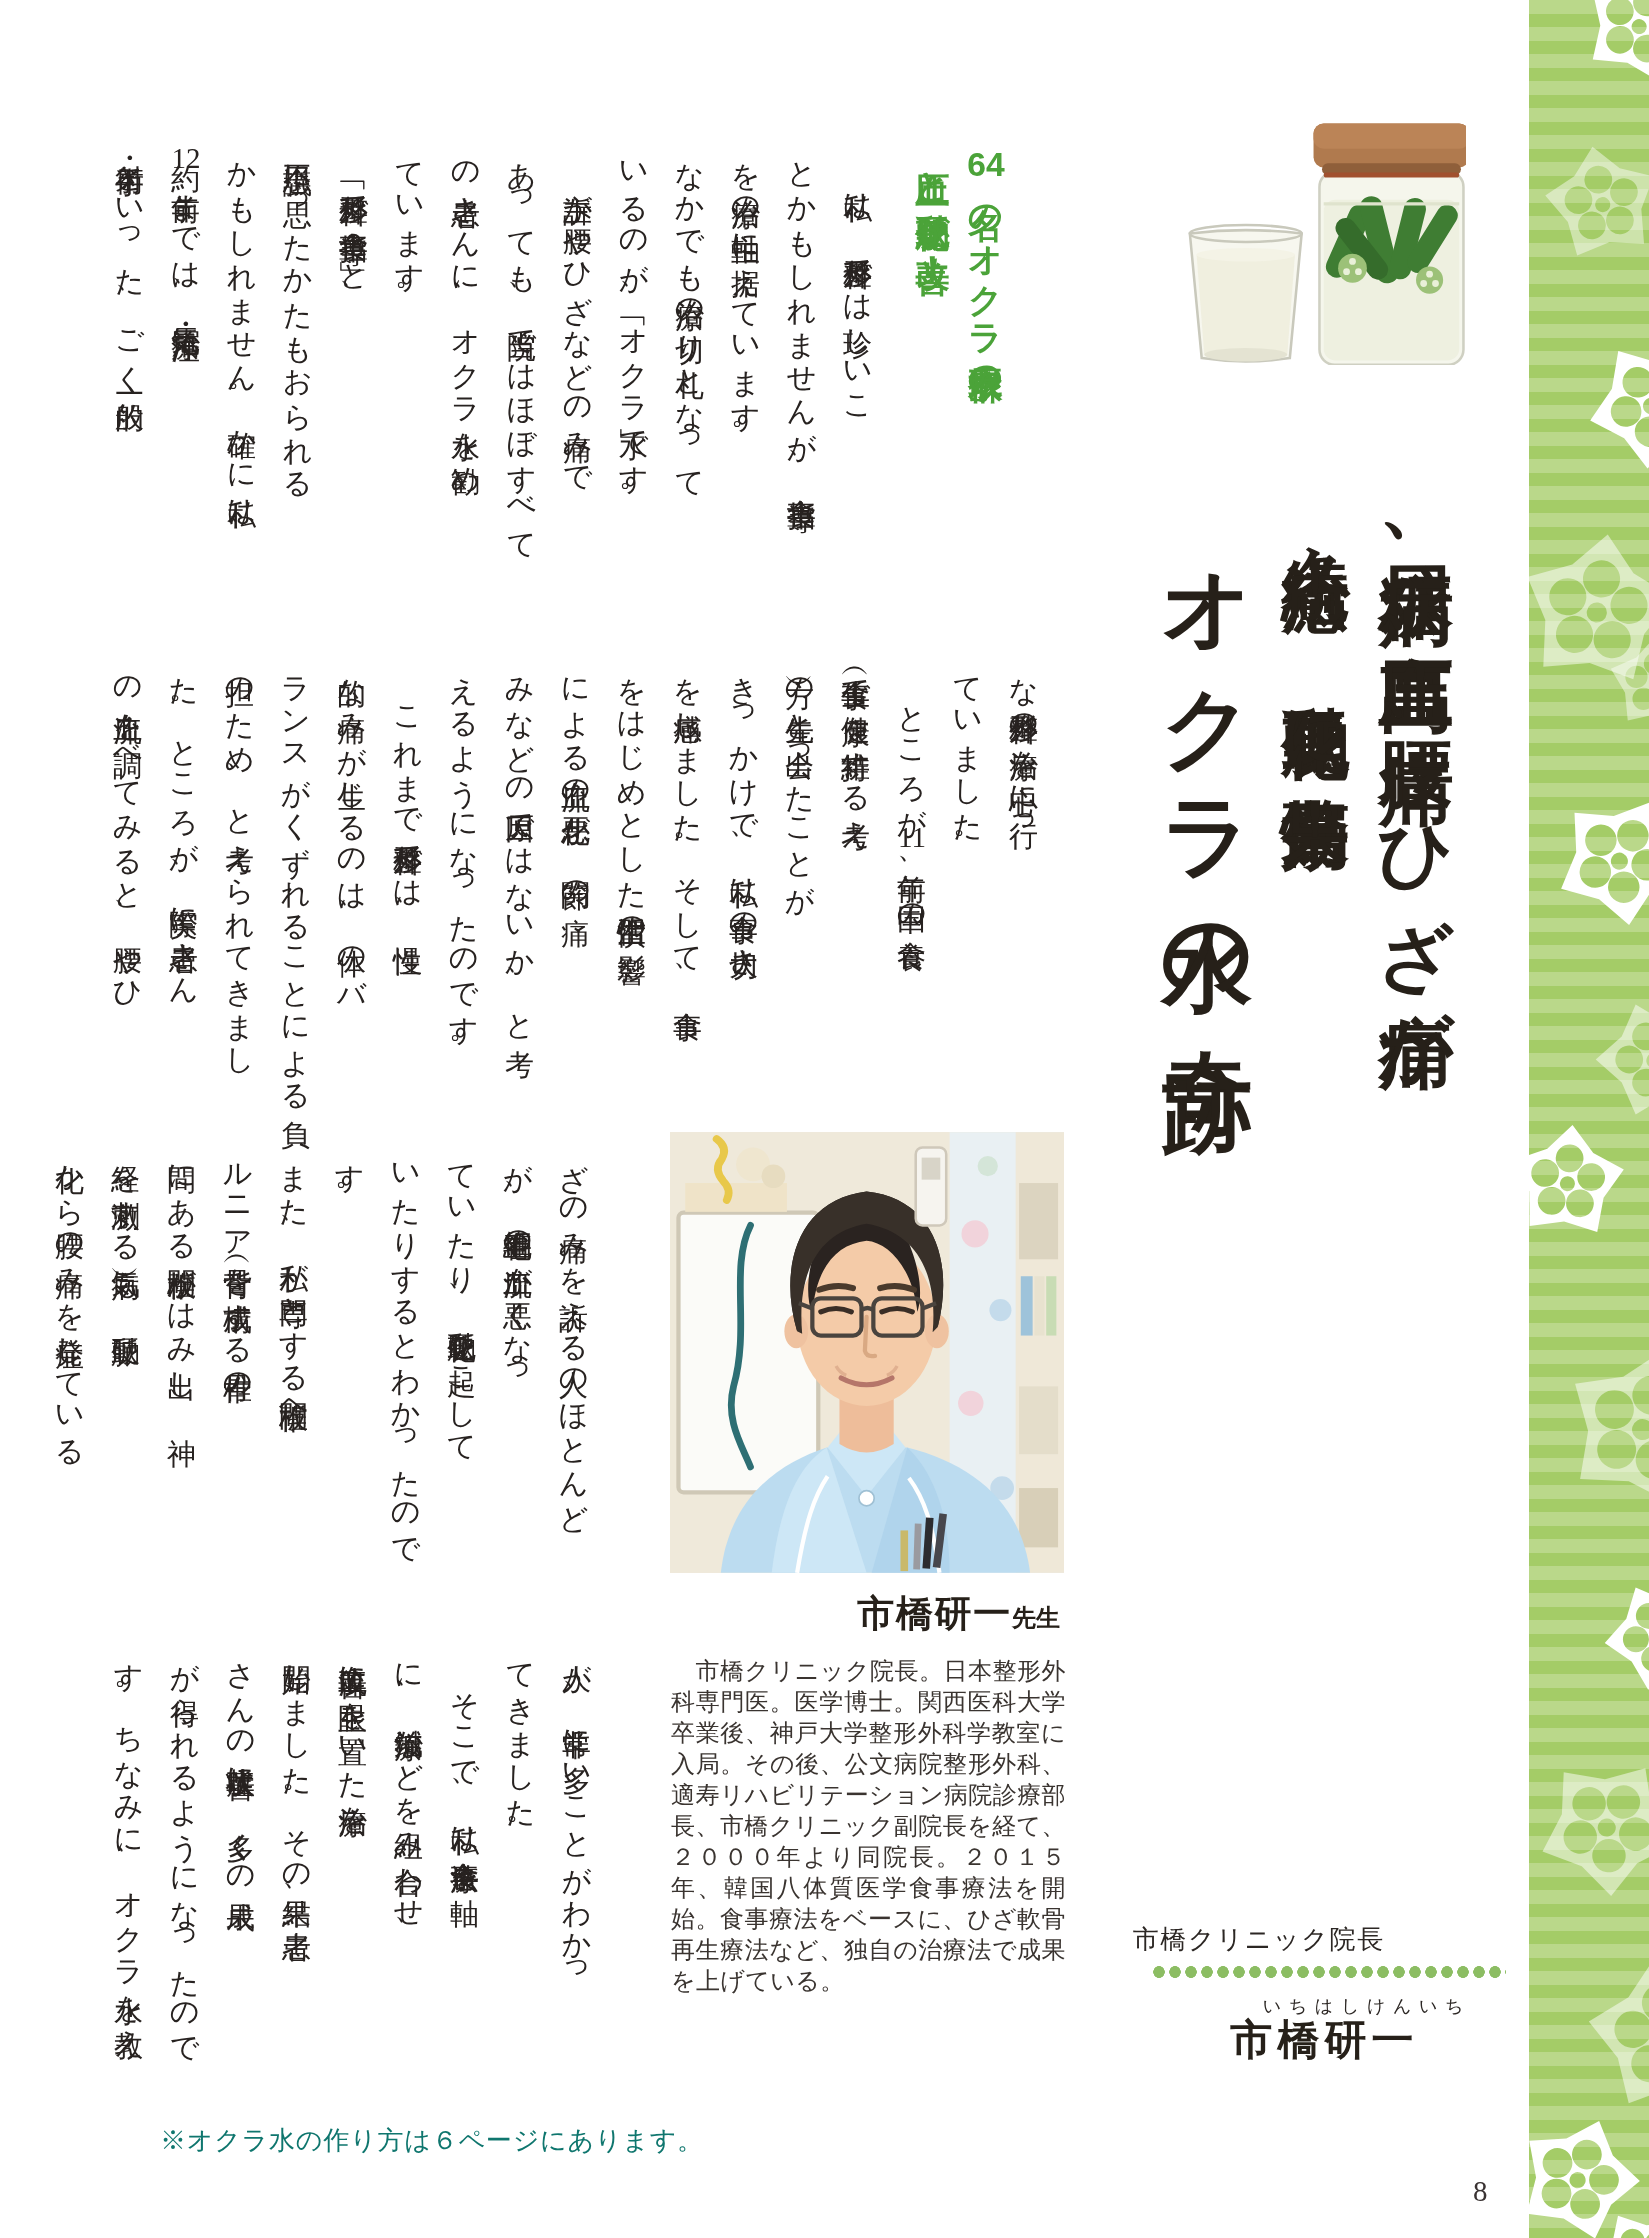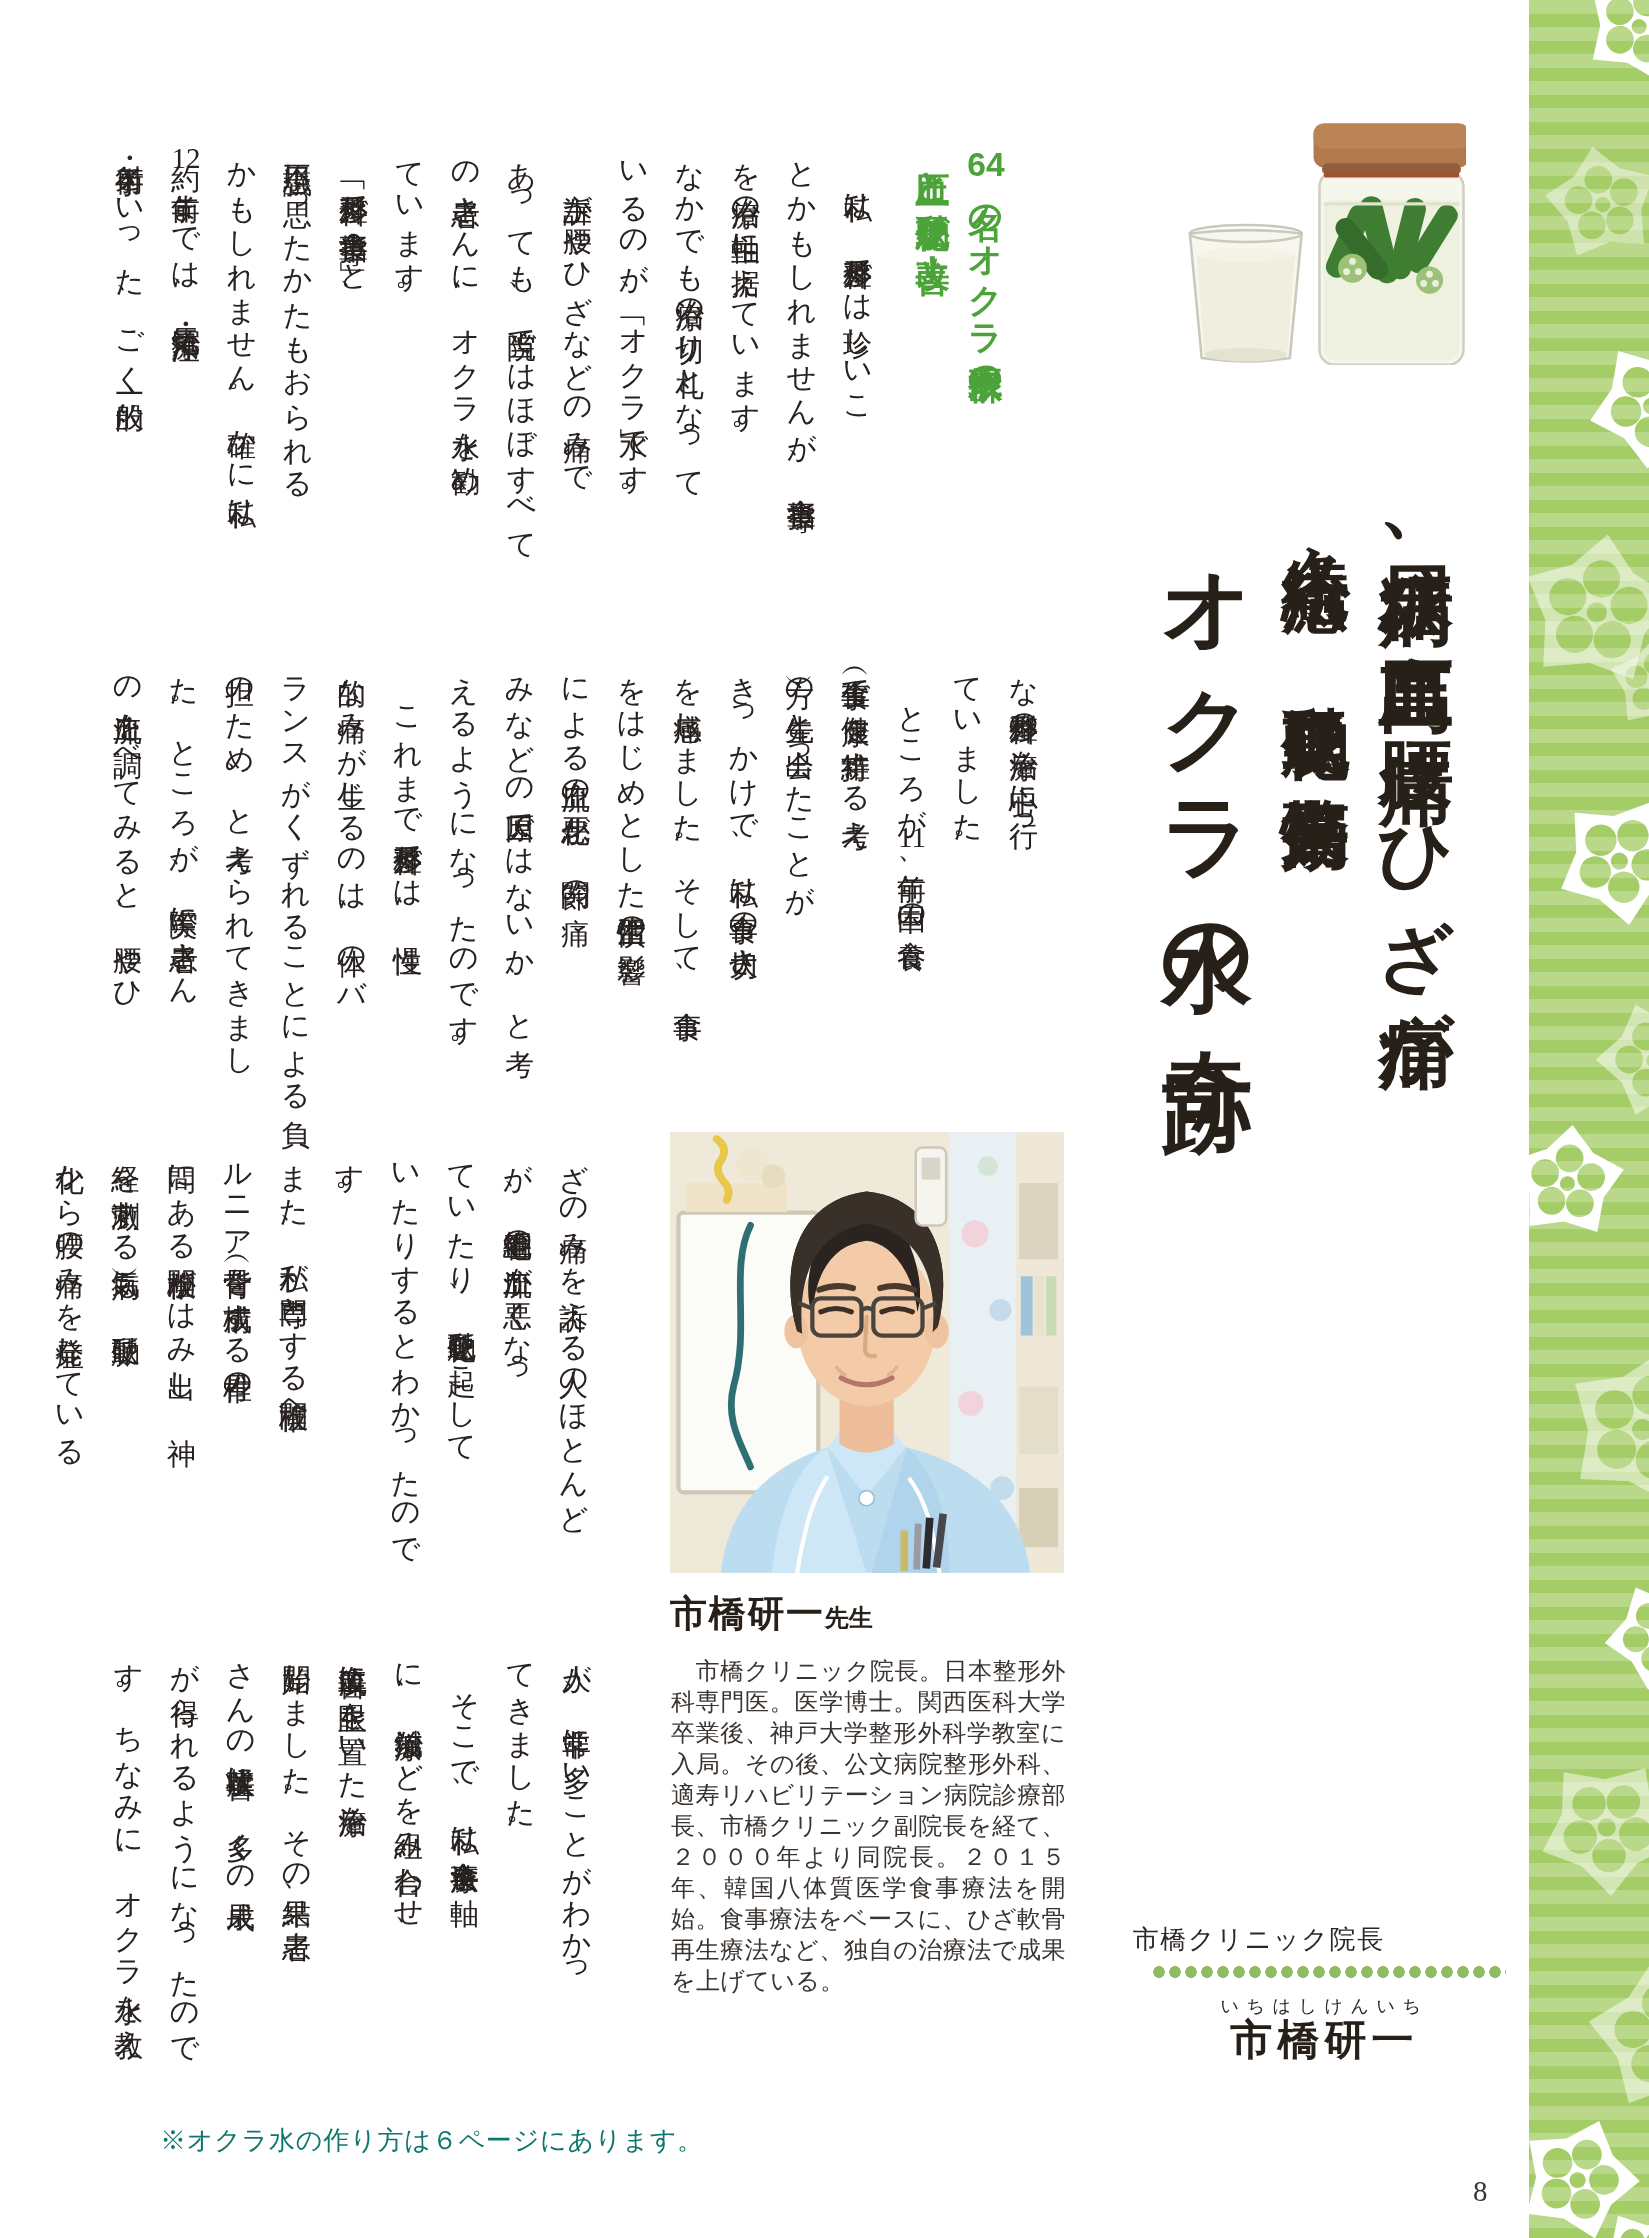"市橋研一先生" #caption { text-align: left -> right }
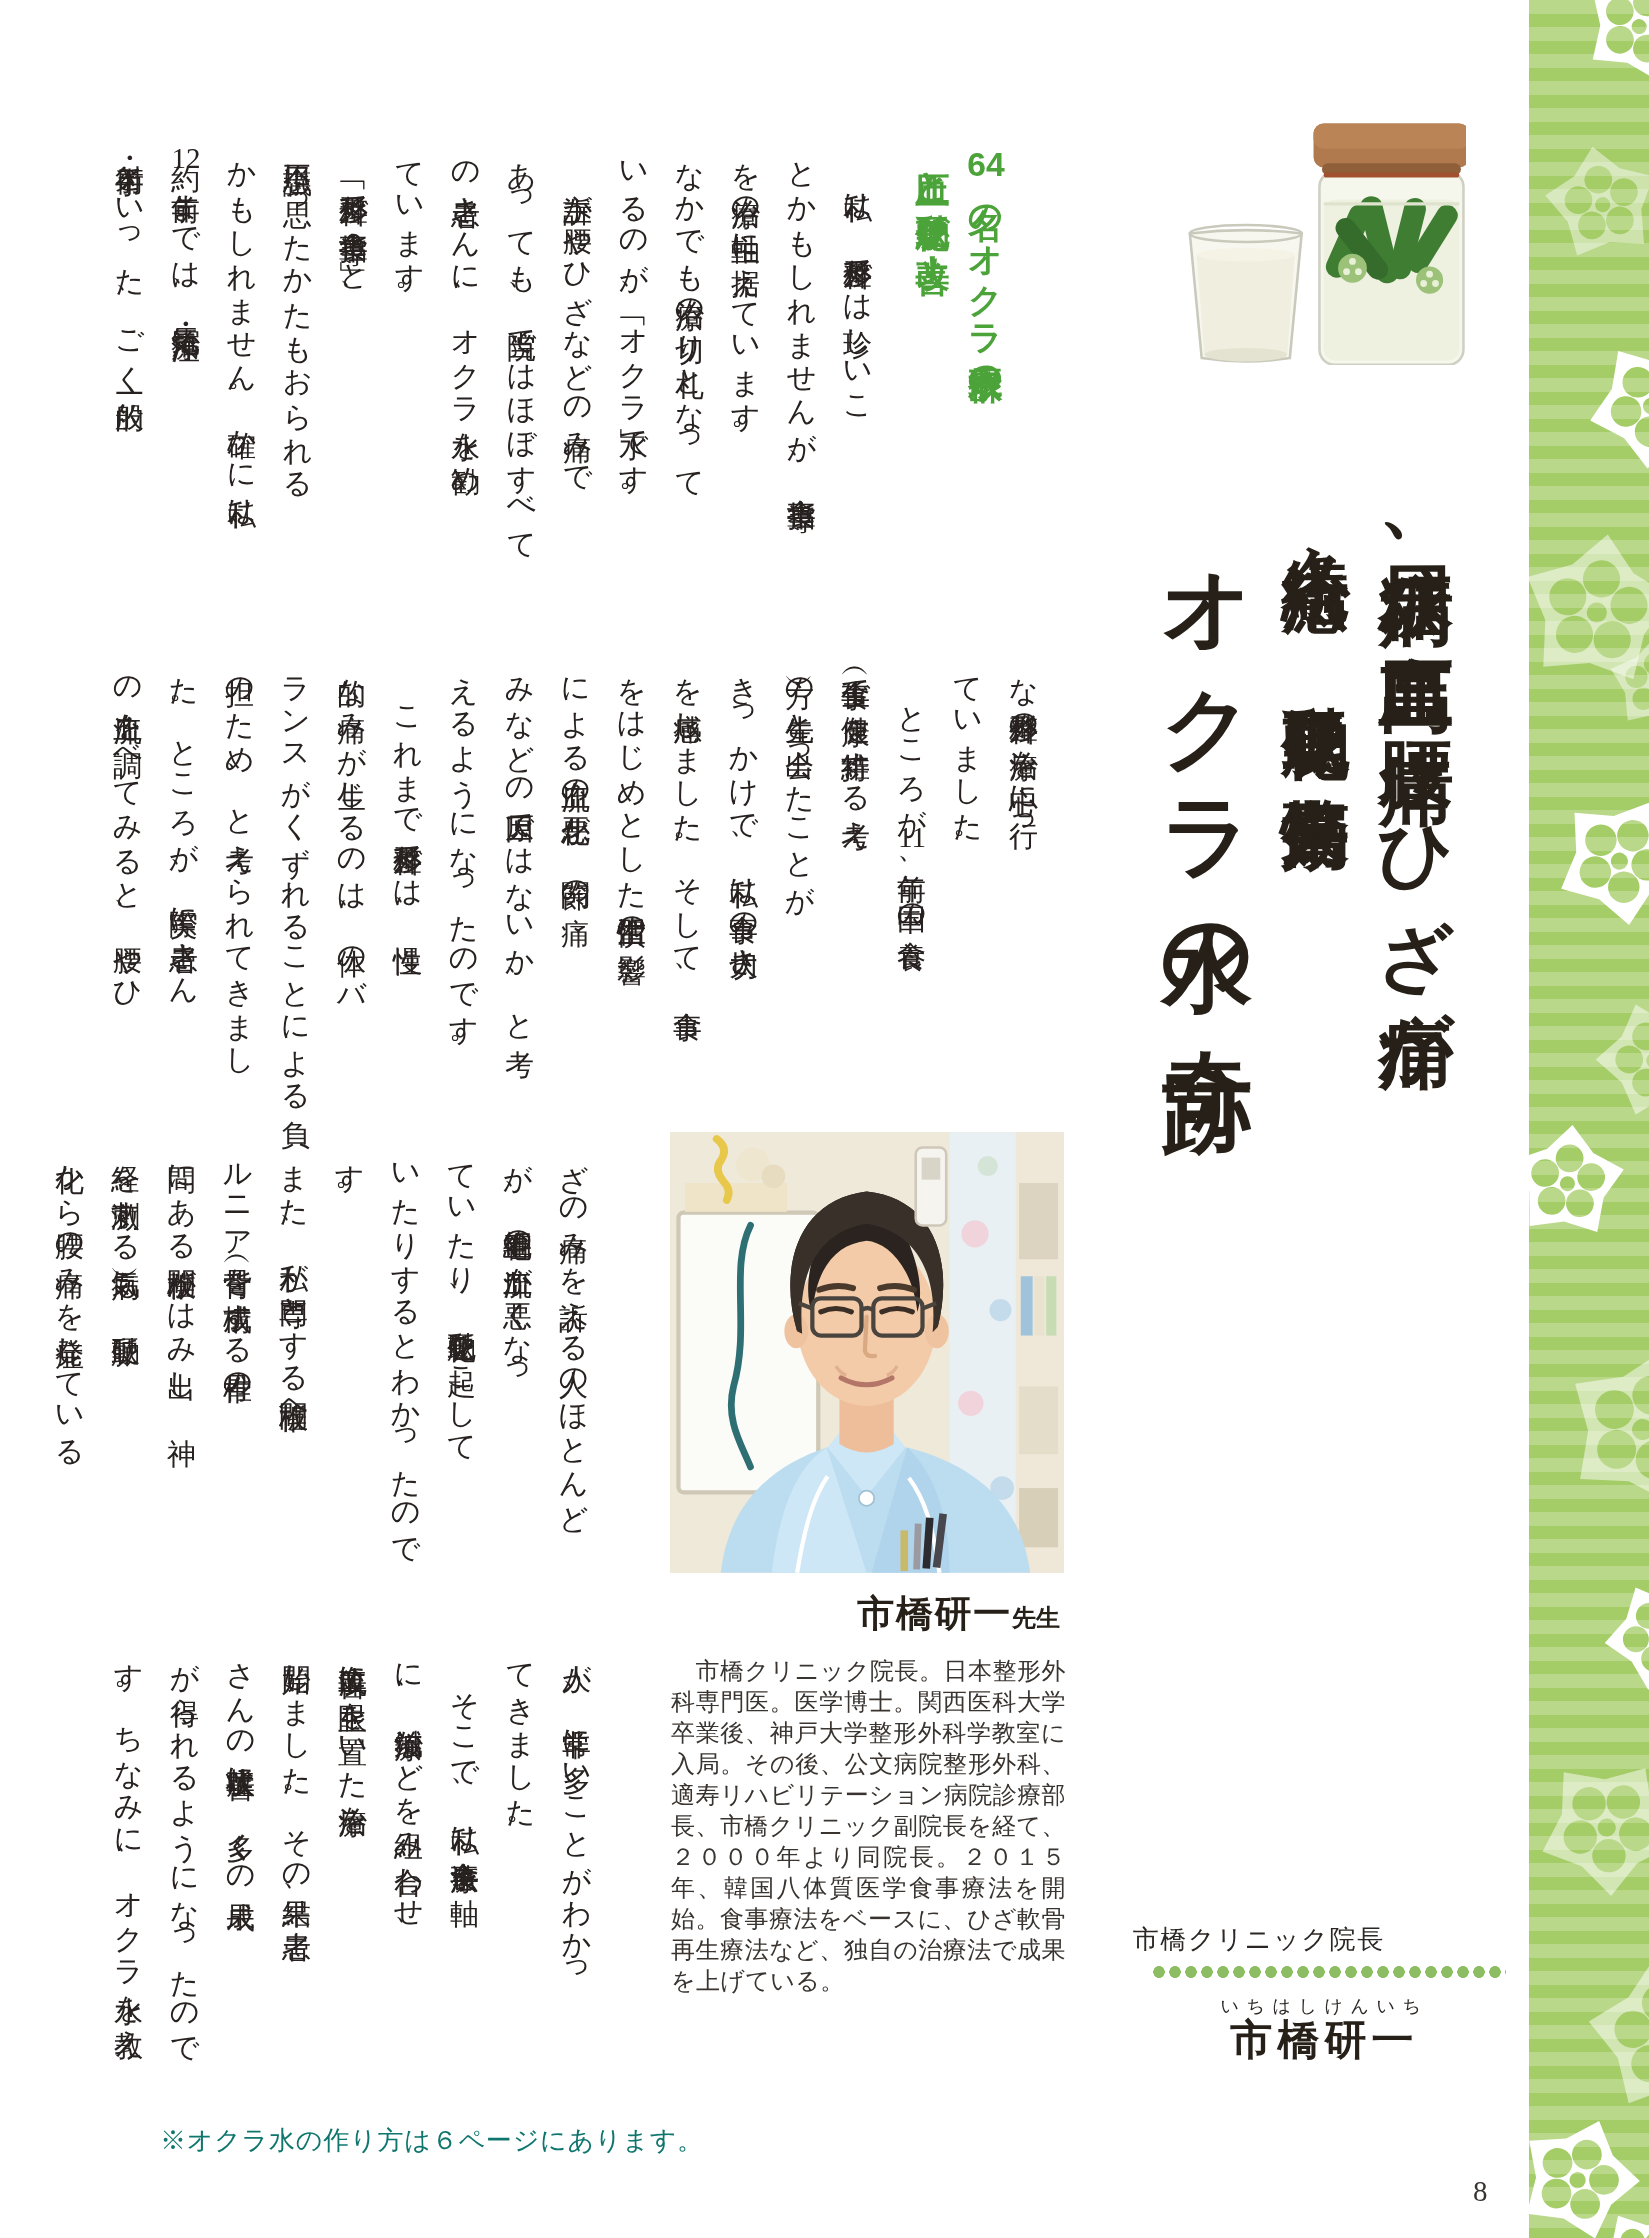"いちはしけんいち" #ruby { text-align: center -> right }
